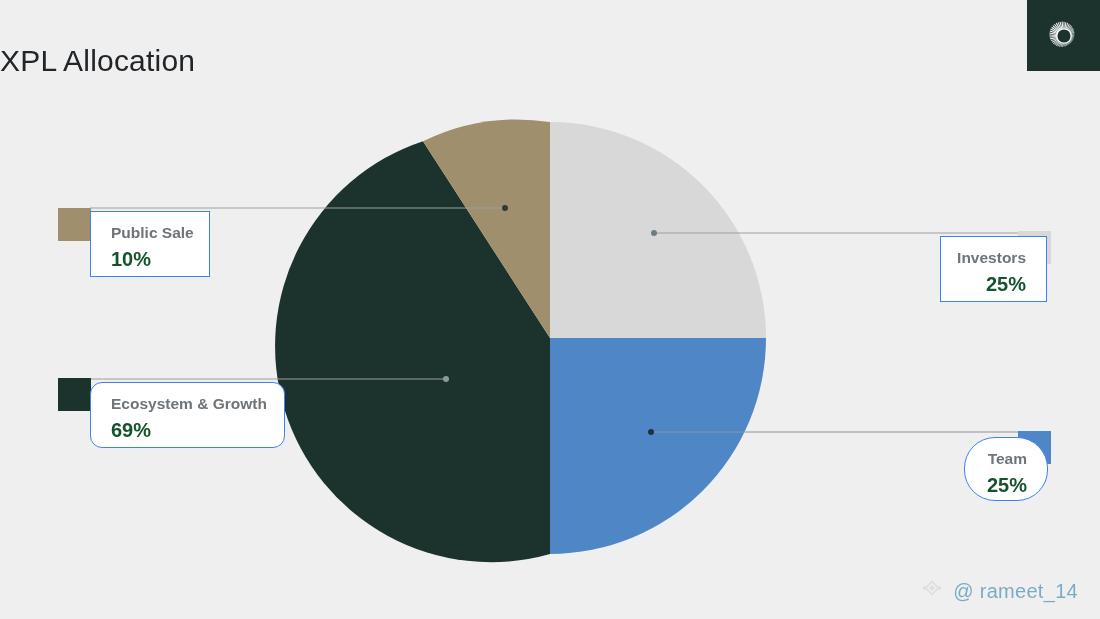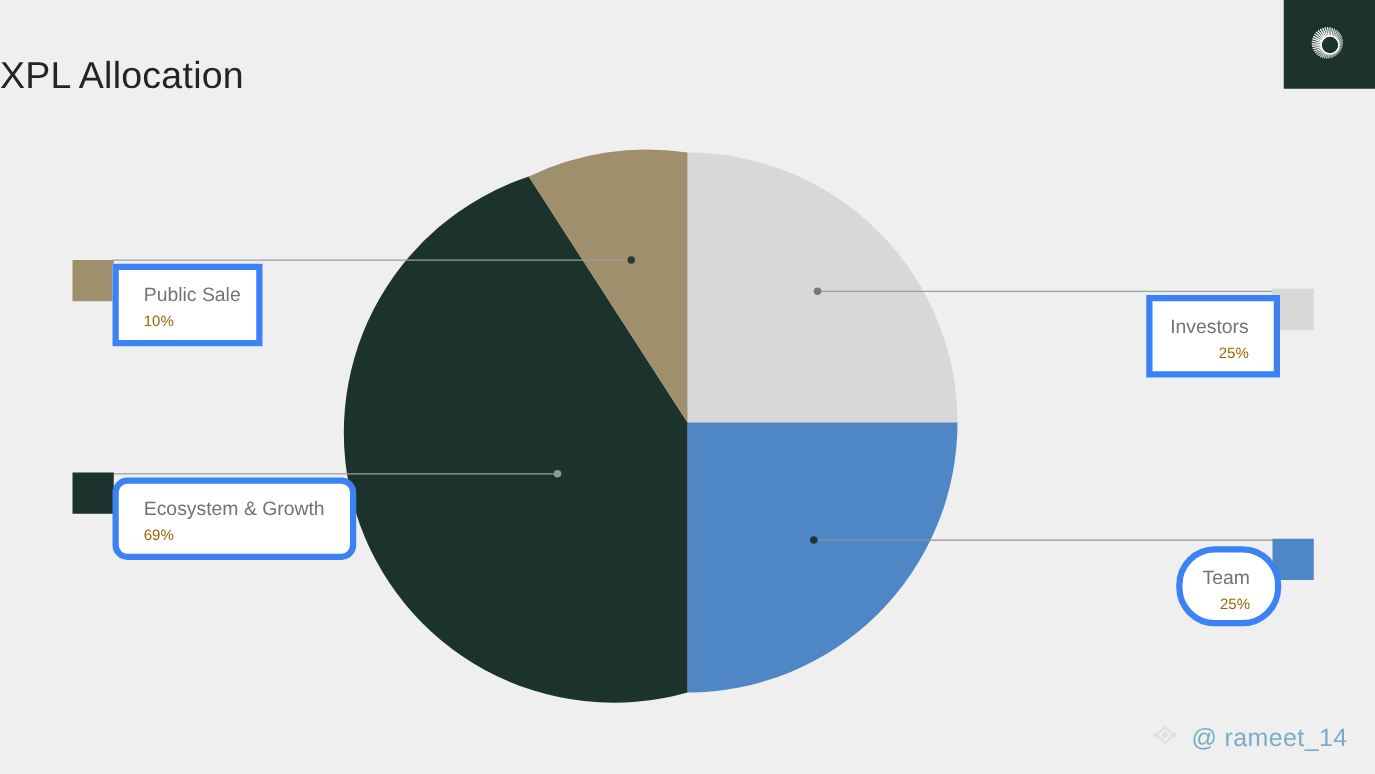"Public Sale" .legend-box { border: 5px solid #3b82f6 -> 1px solid #3b82f6; font-weight: none -> bold }
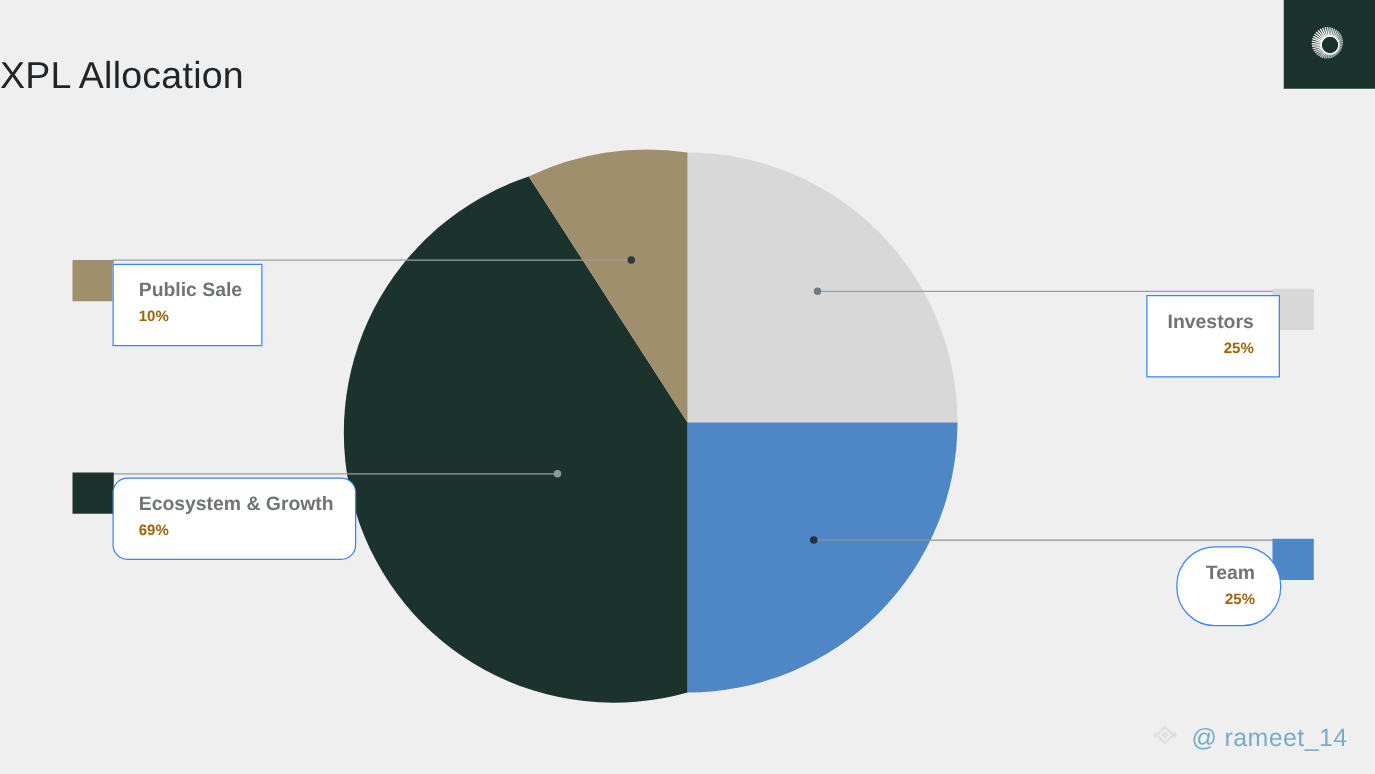"10%" .legend-value { color: #a16207 -> #14532d; font-size: 12px -> 20px }
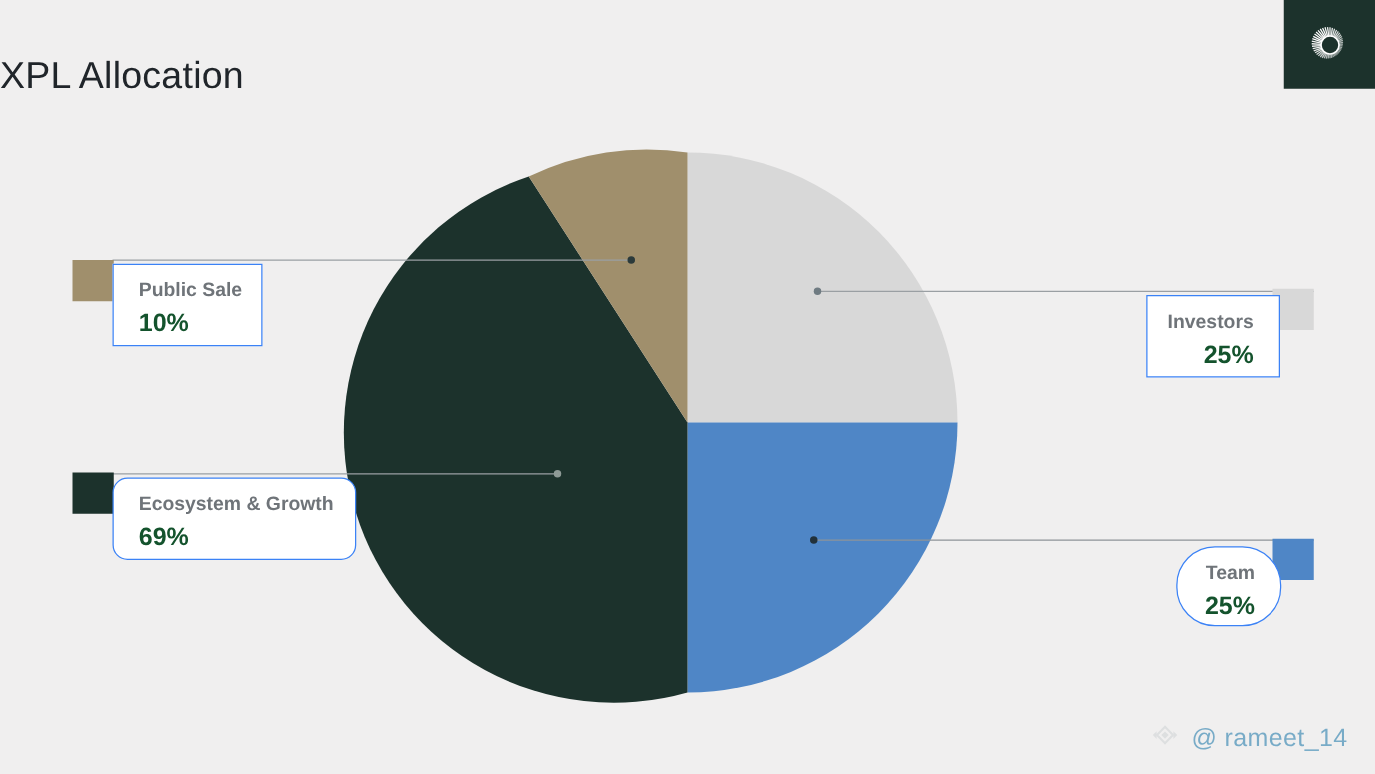"Investors" .legend-box.align-right { margin-left: none -> 23px }
